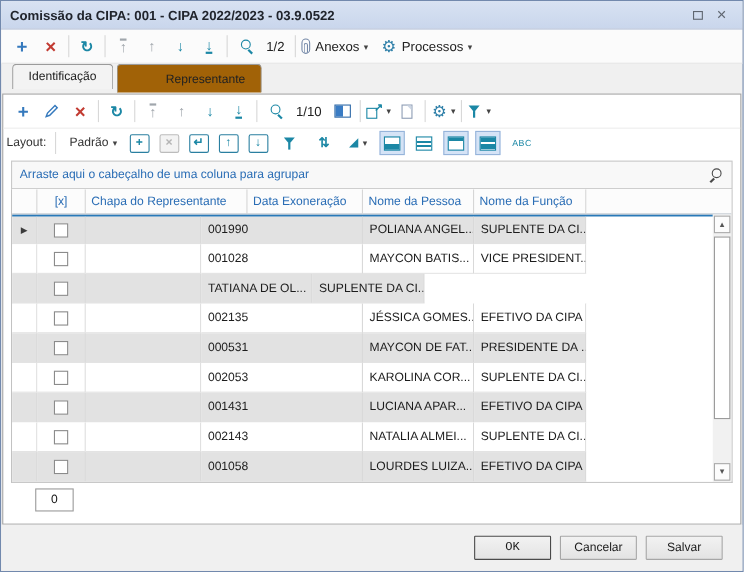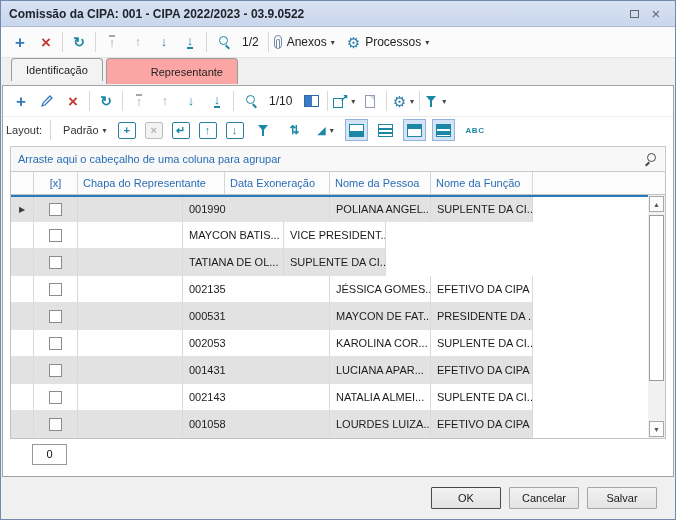"Representante" .tab.active { background: #fca5a5 -> #a16207 }
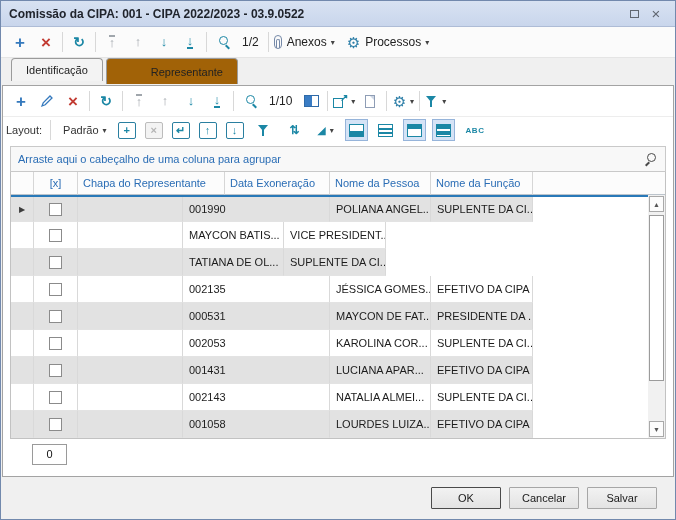"ABC" .abc { font-weight: bold -> normal }
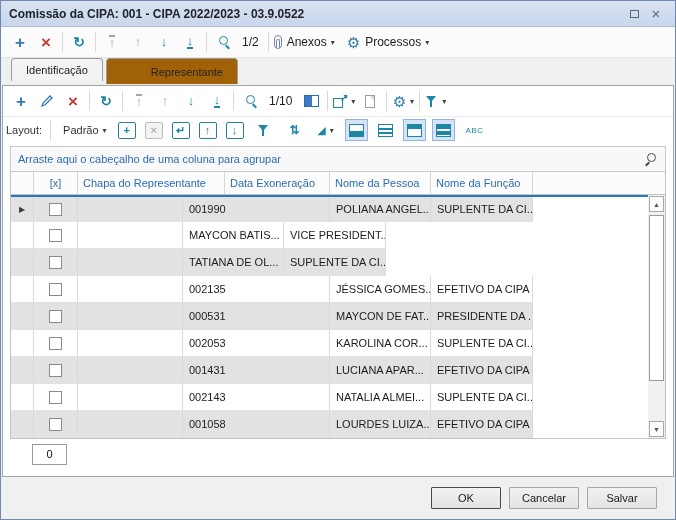"001028" div.cell { html: none -> <div>001028</div> }
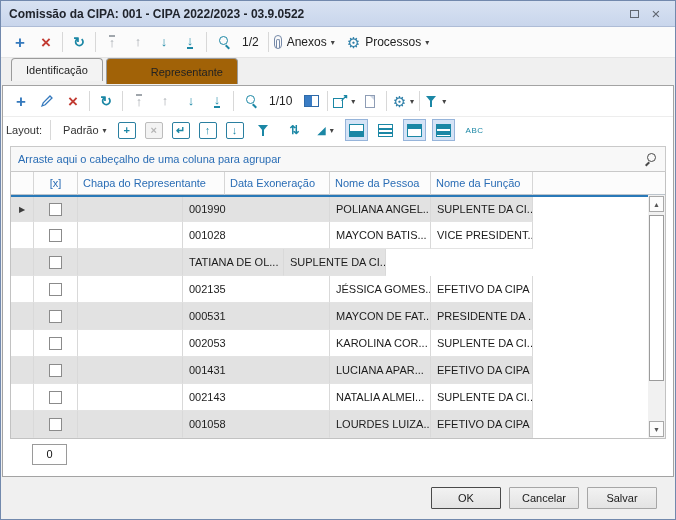"OK" .btn.focused { font-family: none -> Liberation Mono, monospace }
